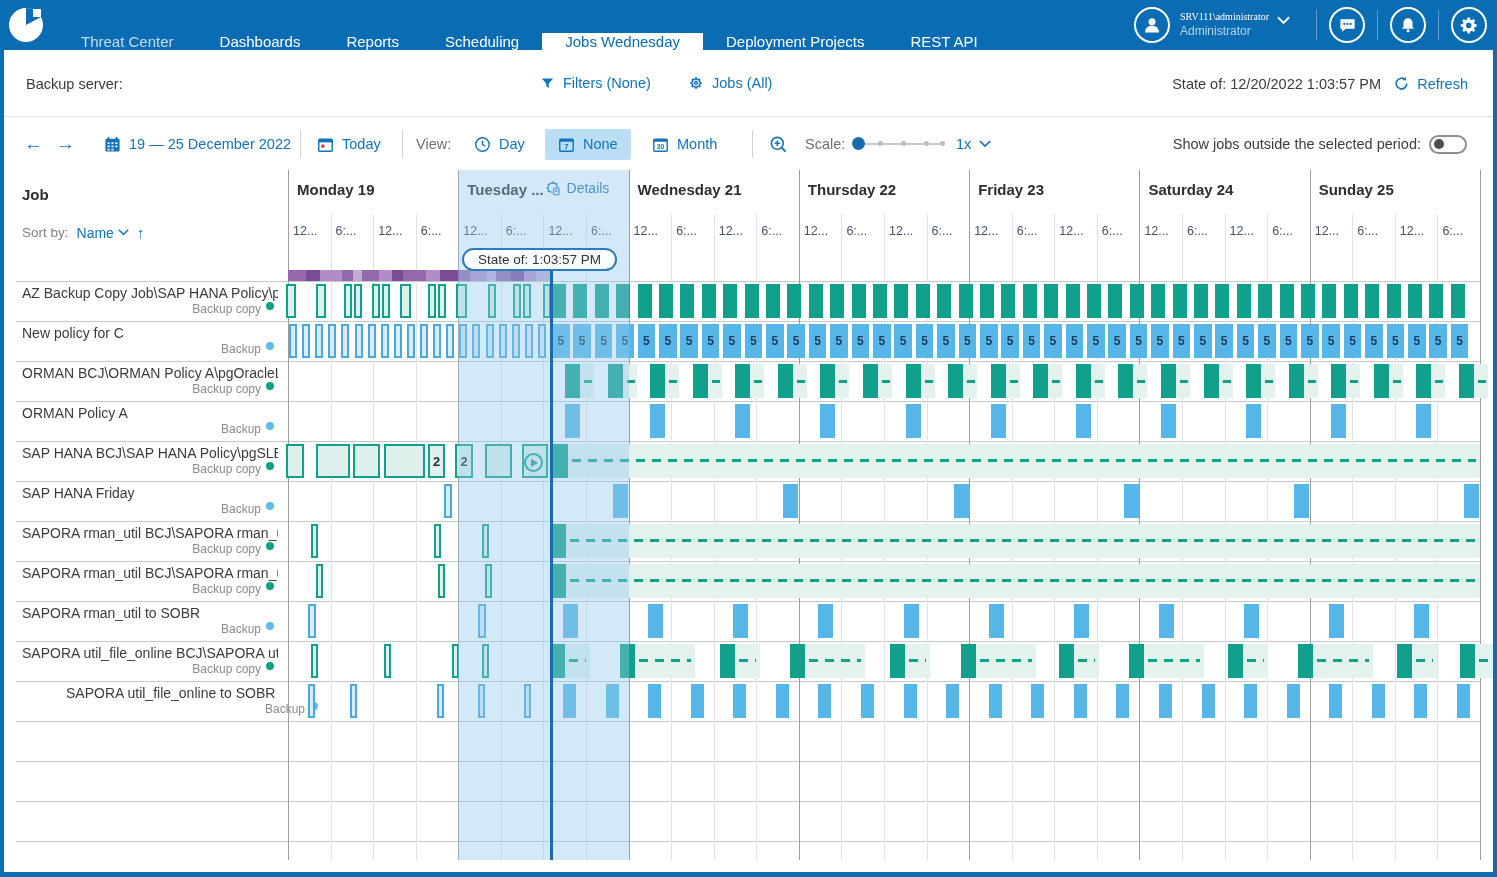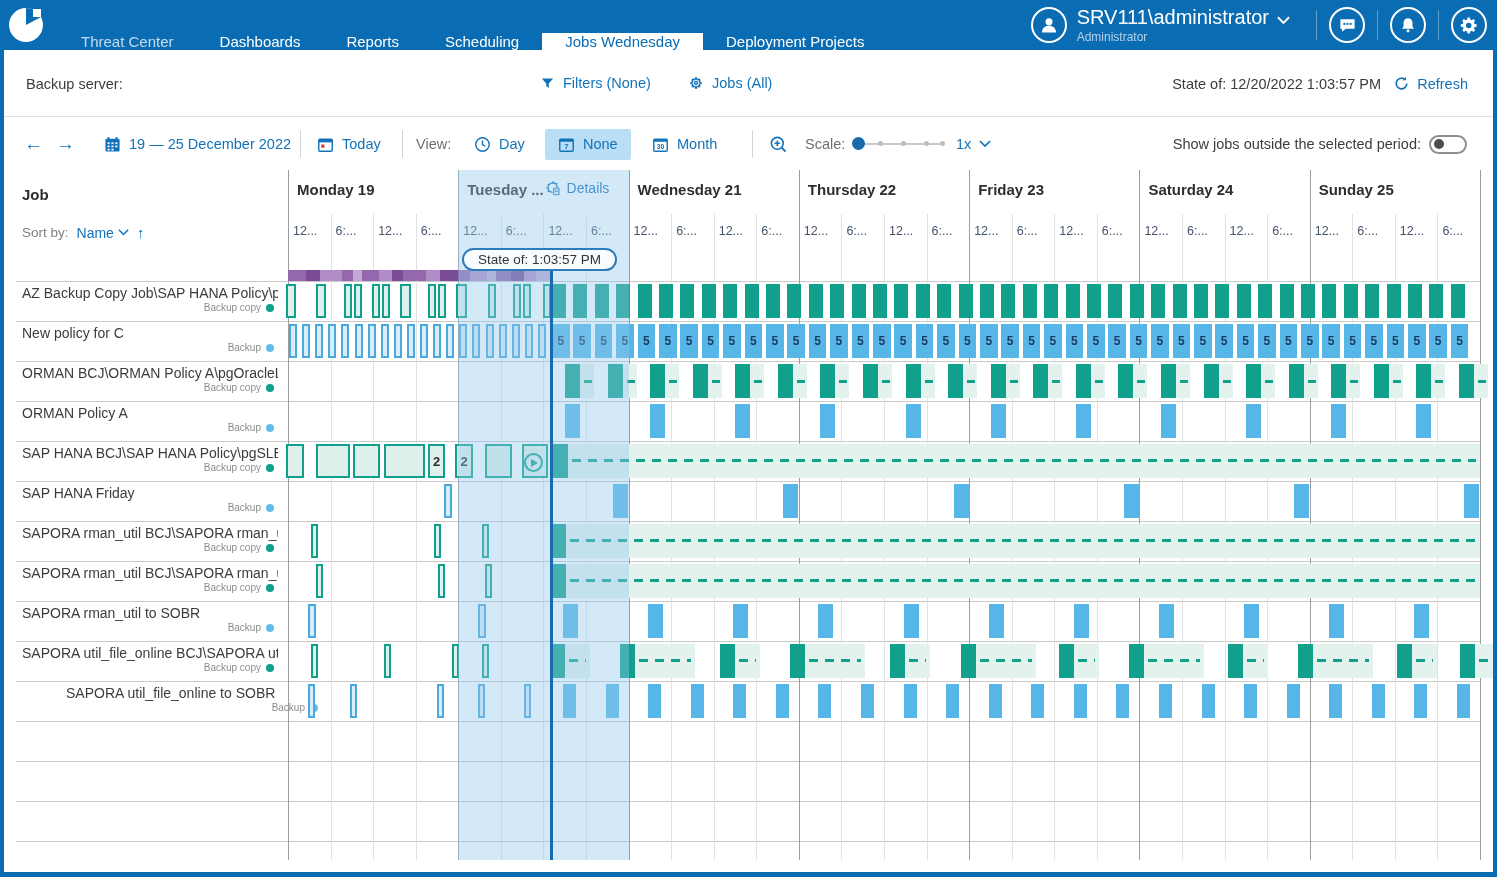"SRV111\administrator" .user-name { font-family: none -> Liberation Serif, serif; font-size: 20px -> 10px }
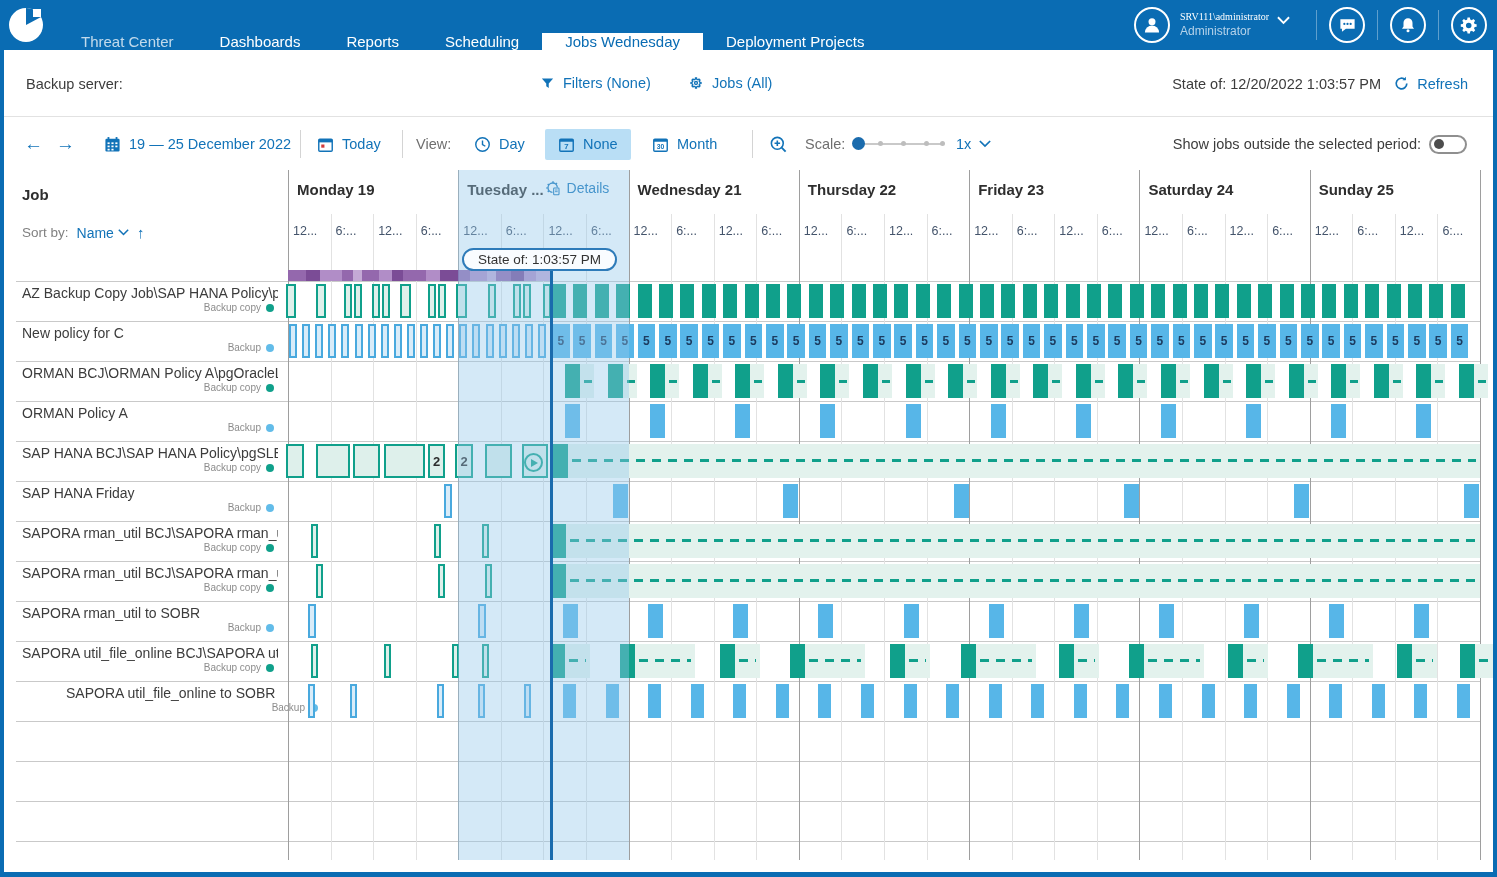"REST API" div.nav-item { html: none -> <div>REST API</div> }
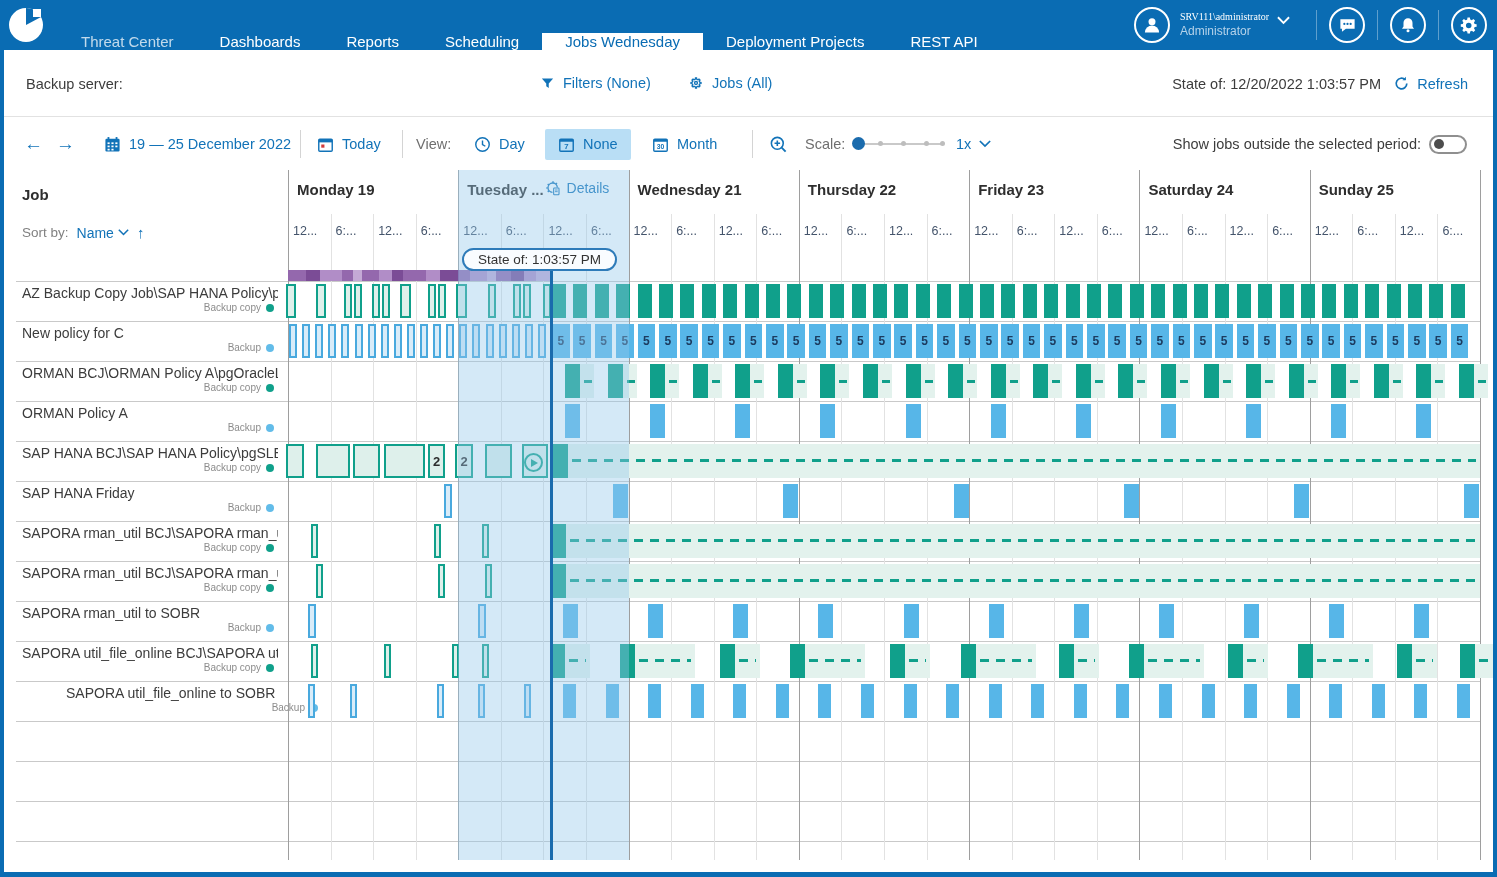"Backup copy" .job-type { align-items: center -> flex-start; font-size: 10px -> 12px }
